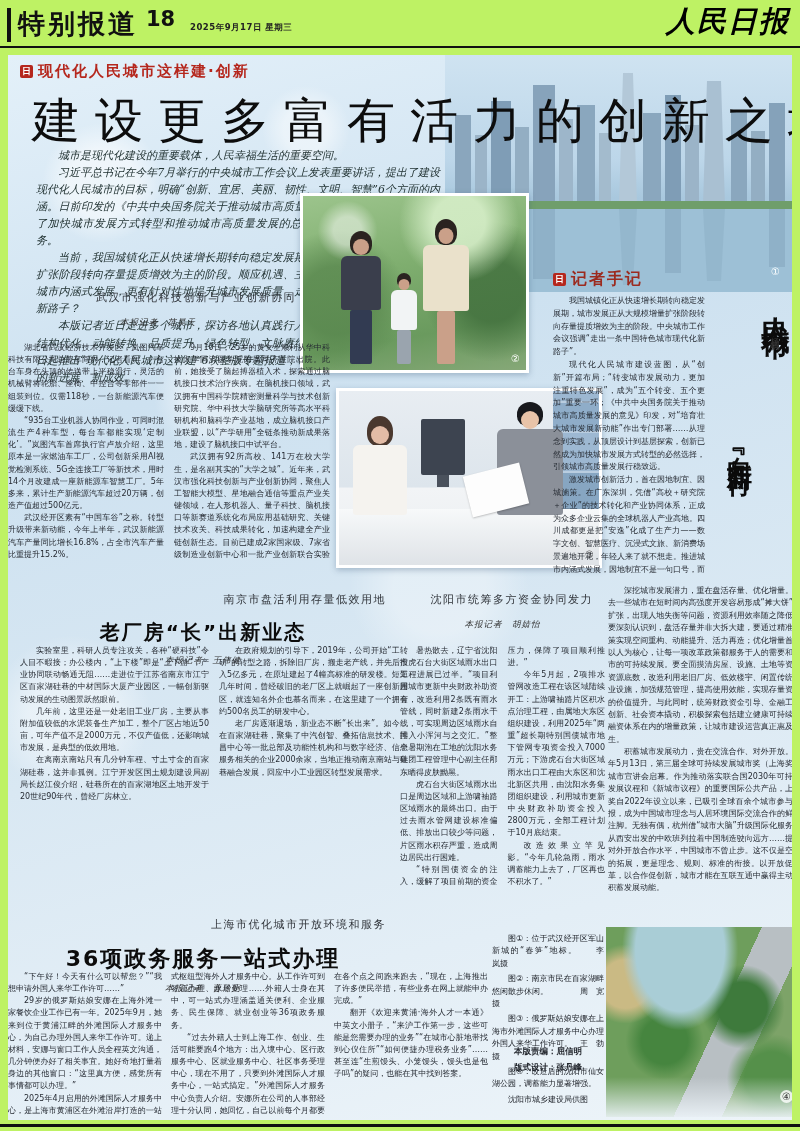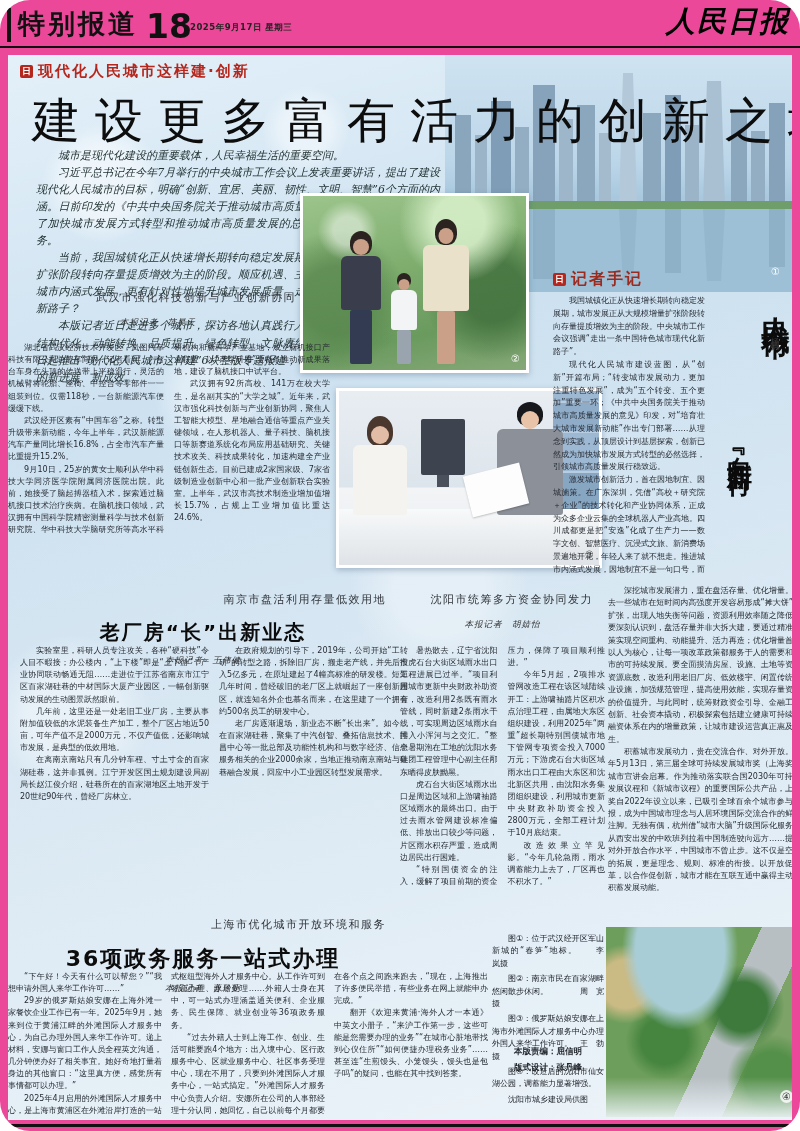"特别报道" .sheet { background: #ec4899 -> #bef264; border-radius: 30px -> none }
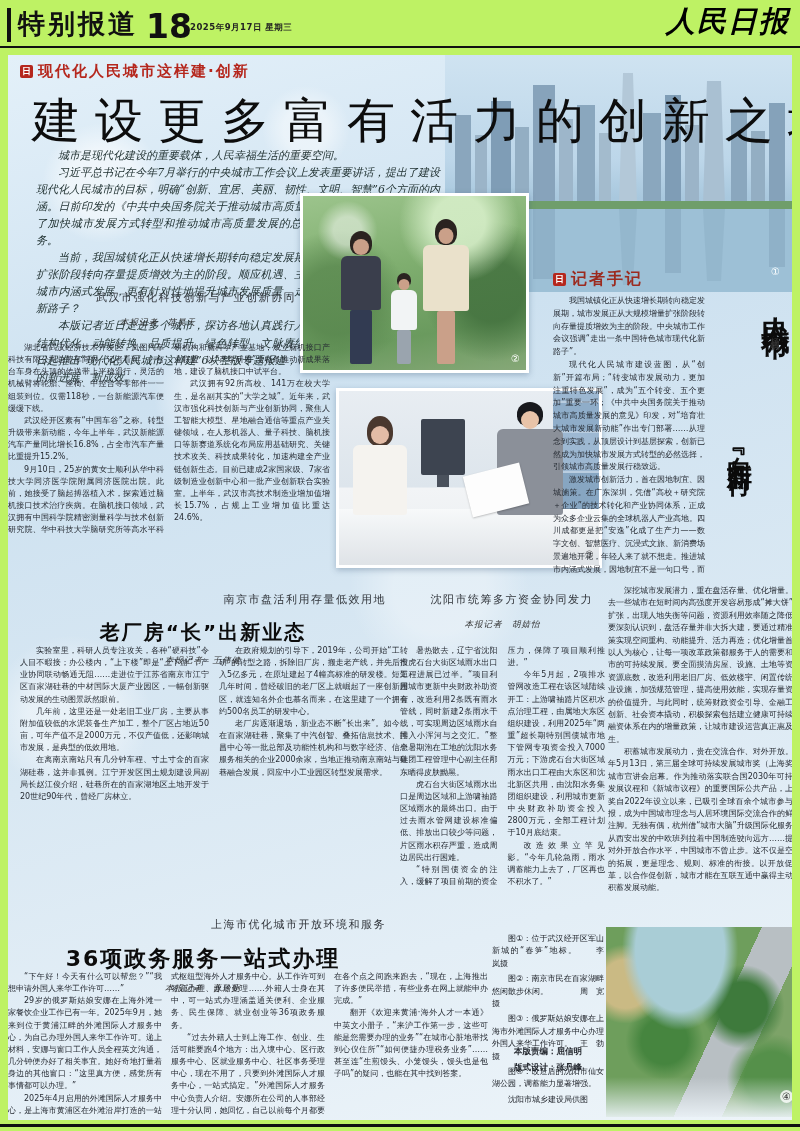"18" .page-num { font-size: 33px -> 21px }
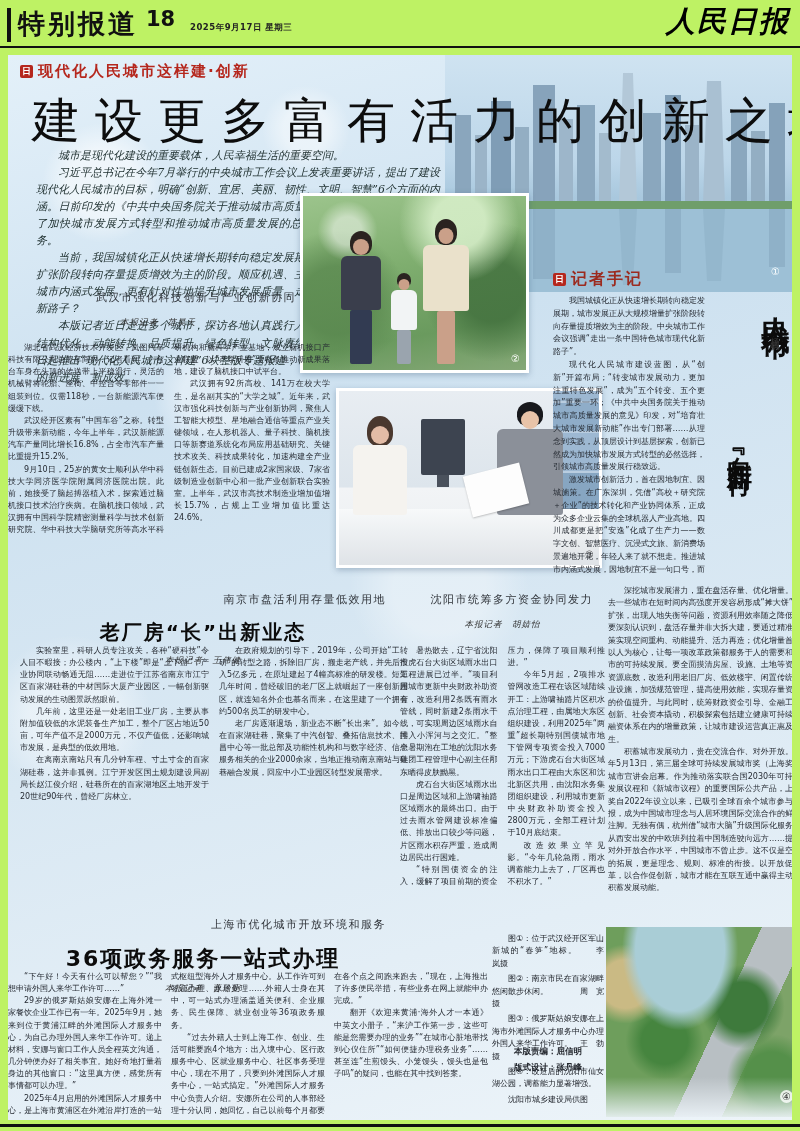"“935台工业机器人协同作业，可同时混流生产4种车型，每台车都能实现‘定制化’。" p { html: none -> <p>“935台工业机器人协同作业，可同时混流生产4种车型，每台车都能实现‘定制化’。”岚图汽车首席执行官卢放介绍，这里原本是一家燃油车工厂，公司创新采用AI视觉检测系统、5G全连接工厂等新技术，用时14个月改建成一座新能源车智慧工厂。5年多来，累计生产新能源汽车超过20万辆，创造产值超过500亿元。</p> }
